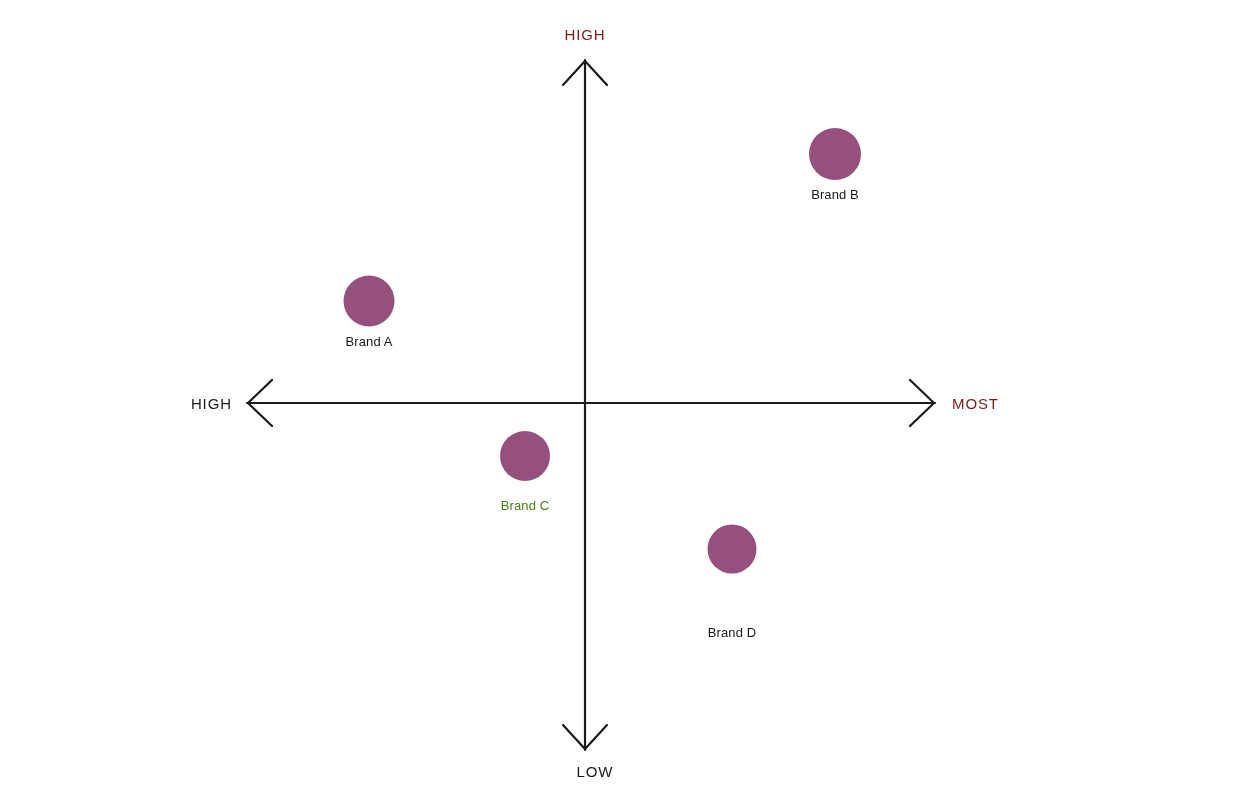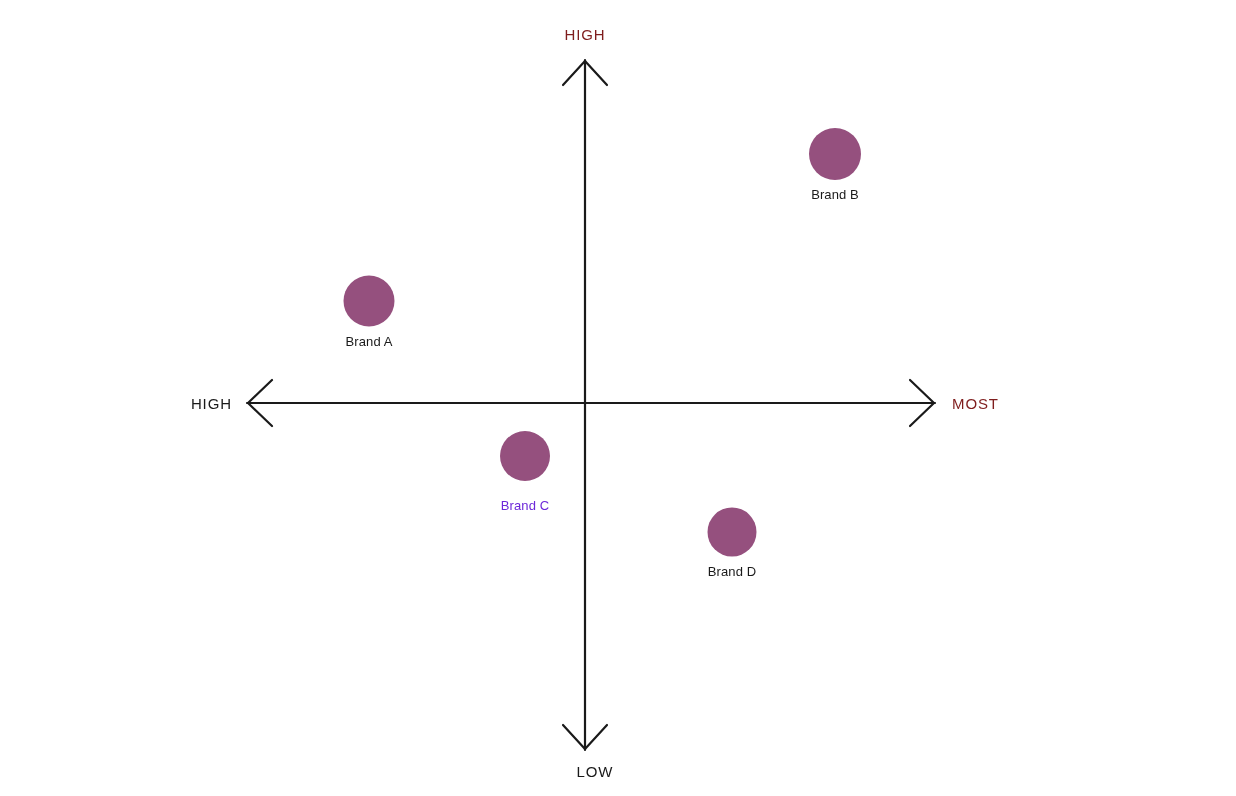"Brand C" span.bubble-label { color: #6d28d9 -> #4d7c0f }
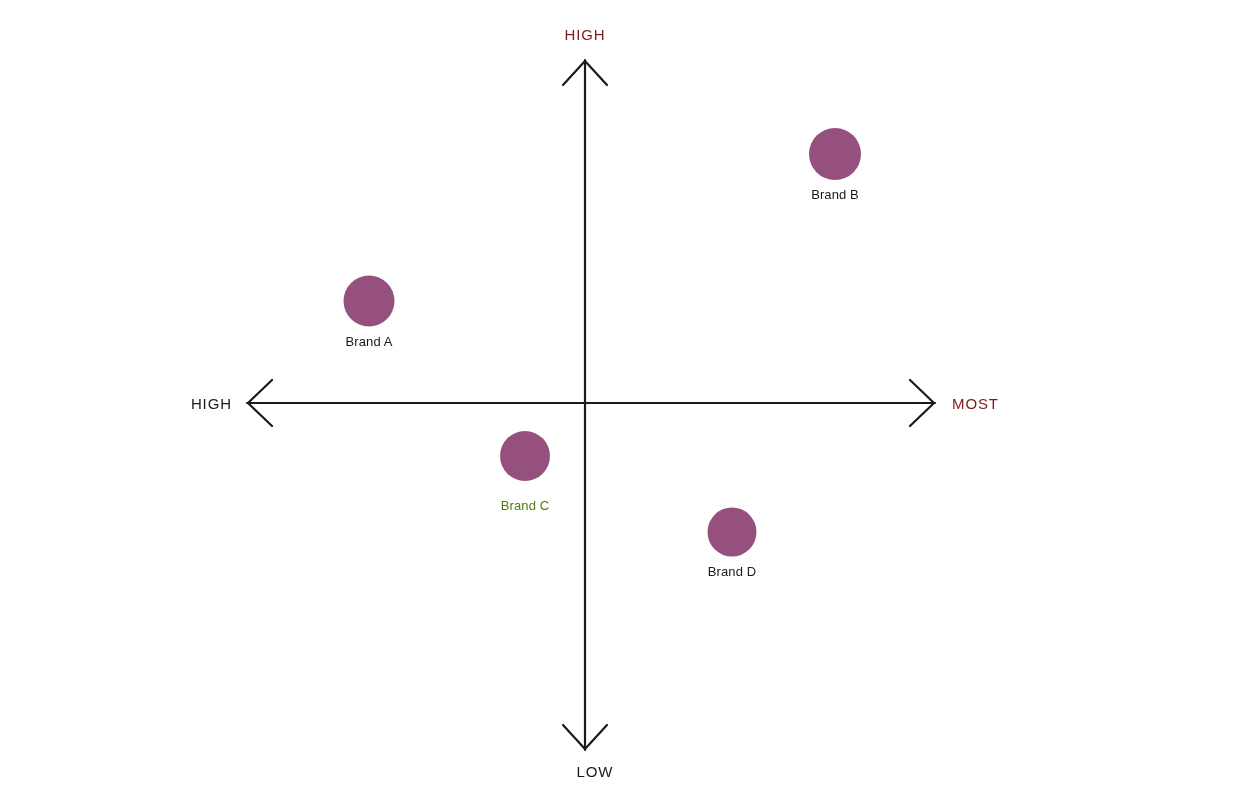"Brand D" div.bubble-group { gap: none -> 44px; top: 532px -> 549px }
